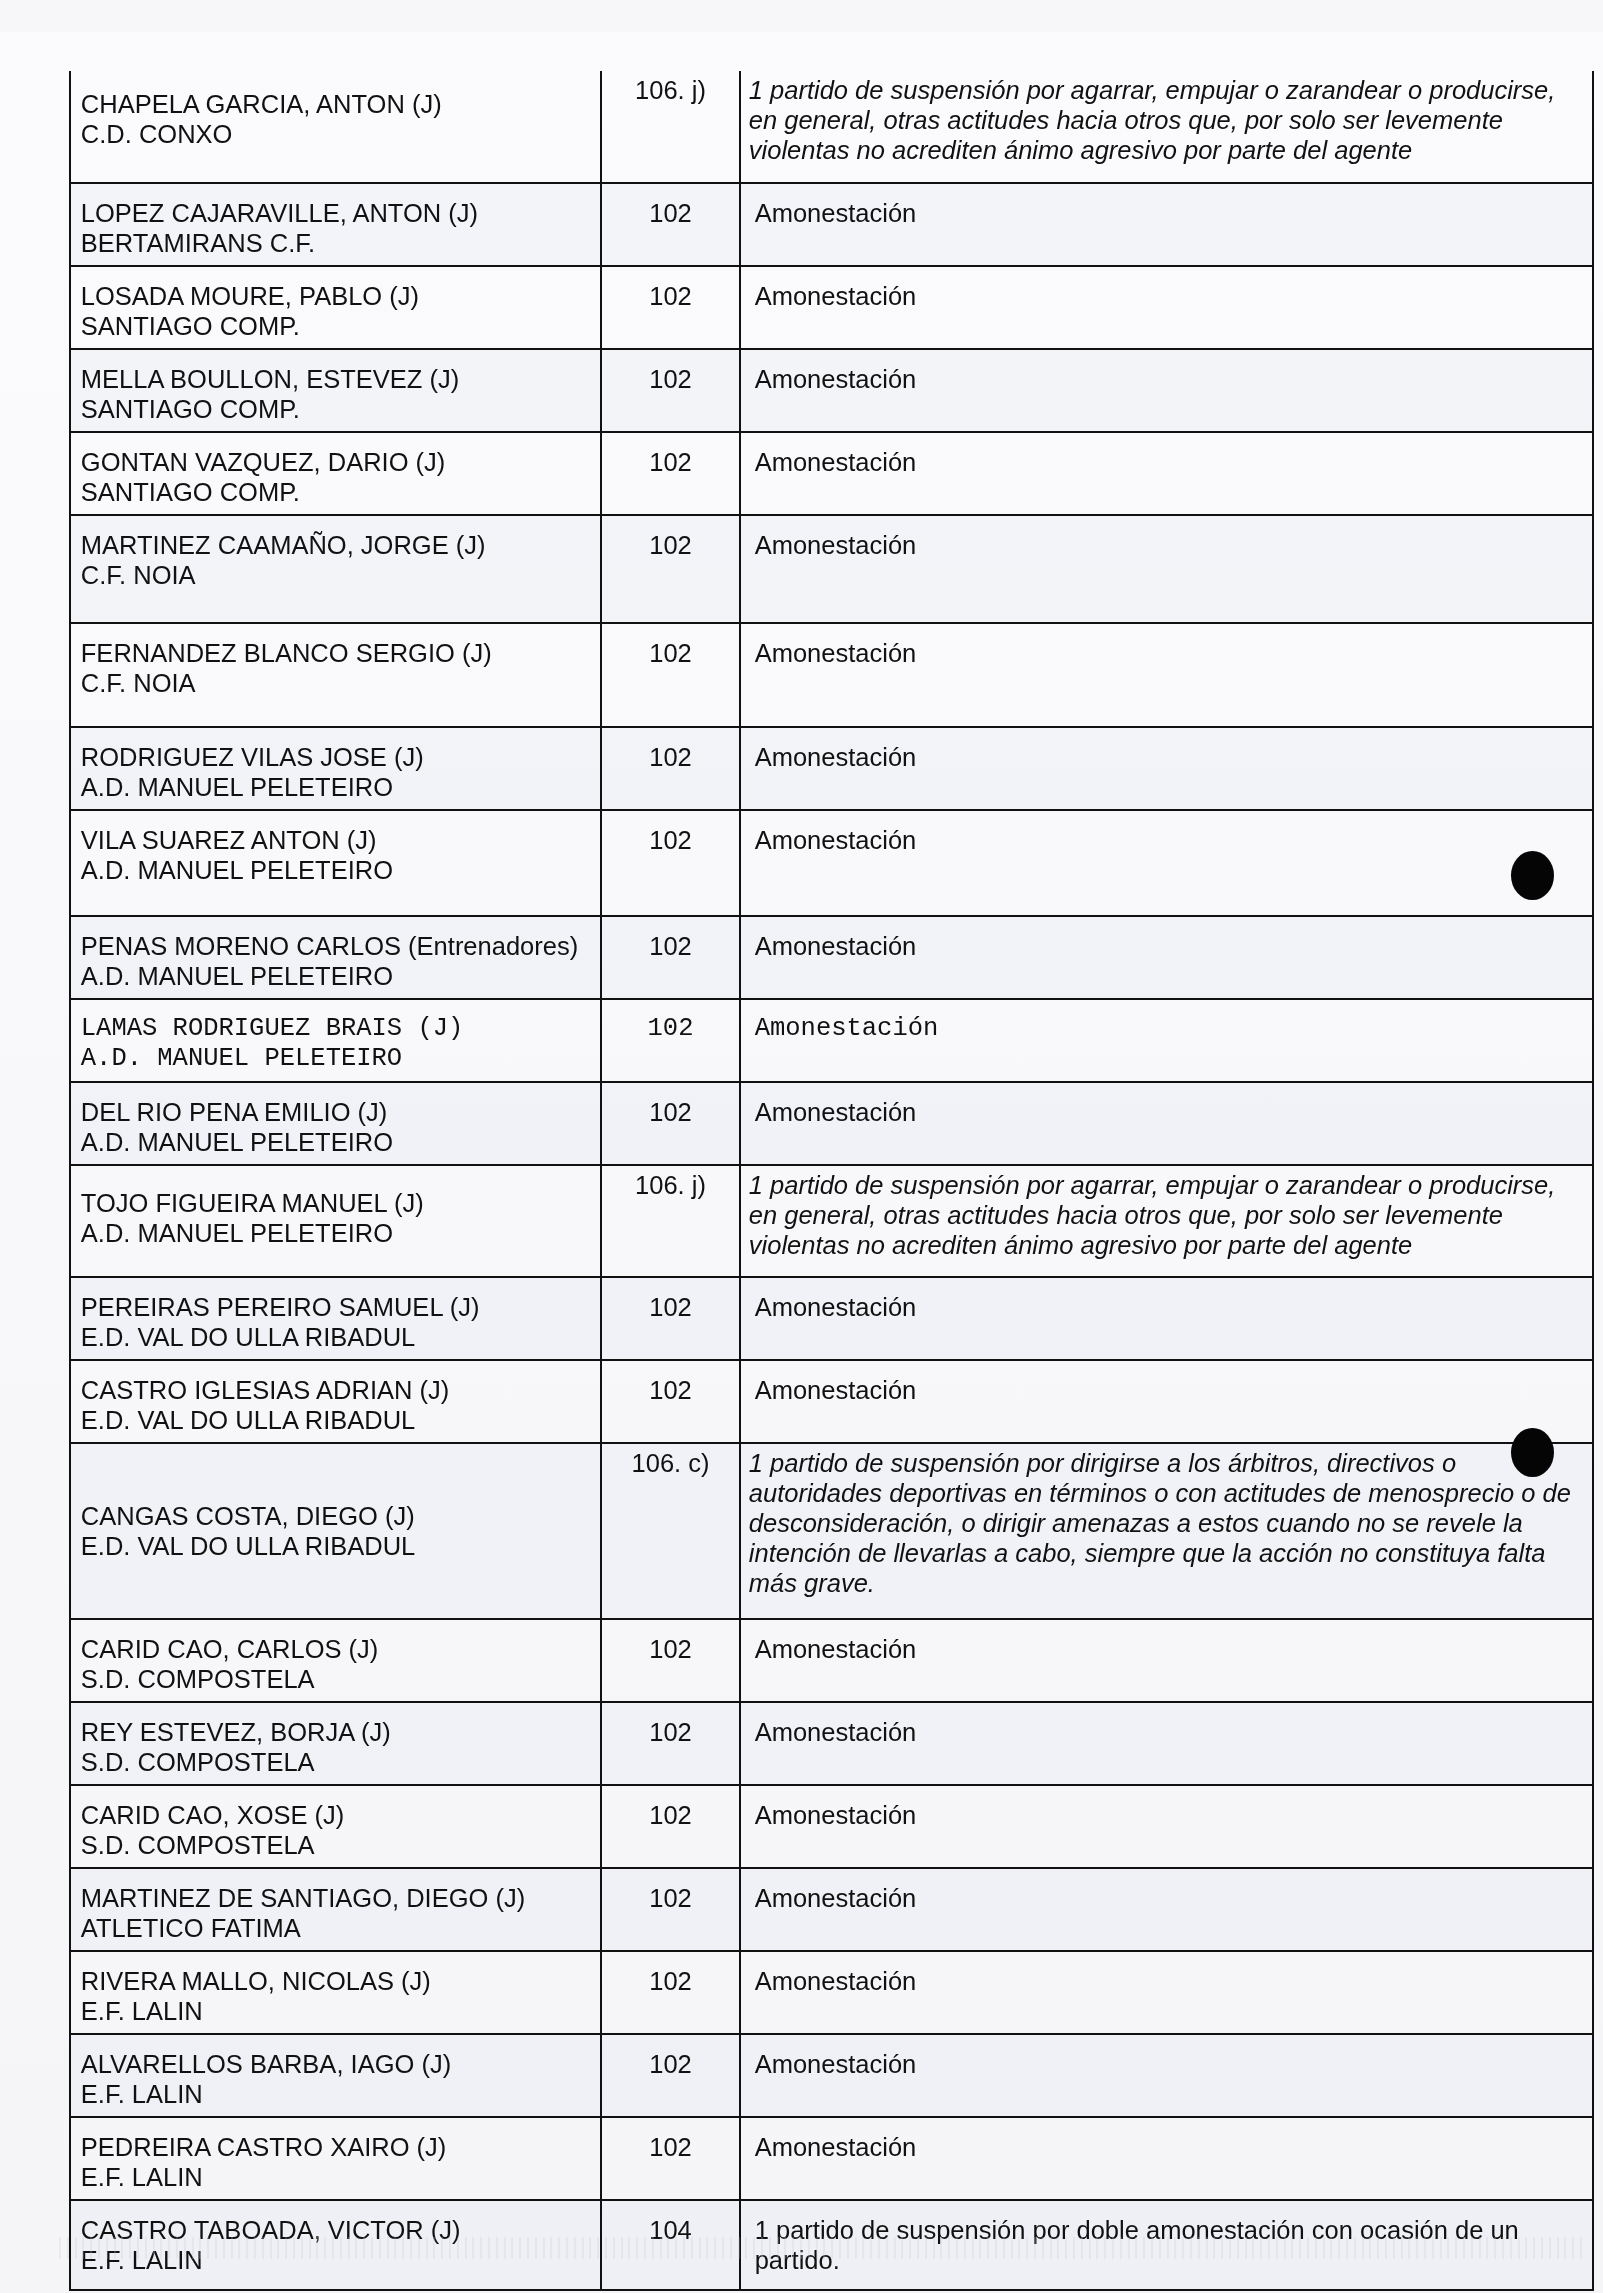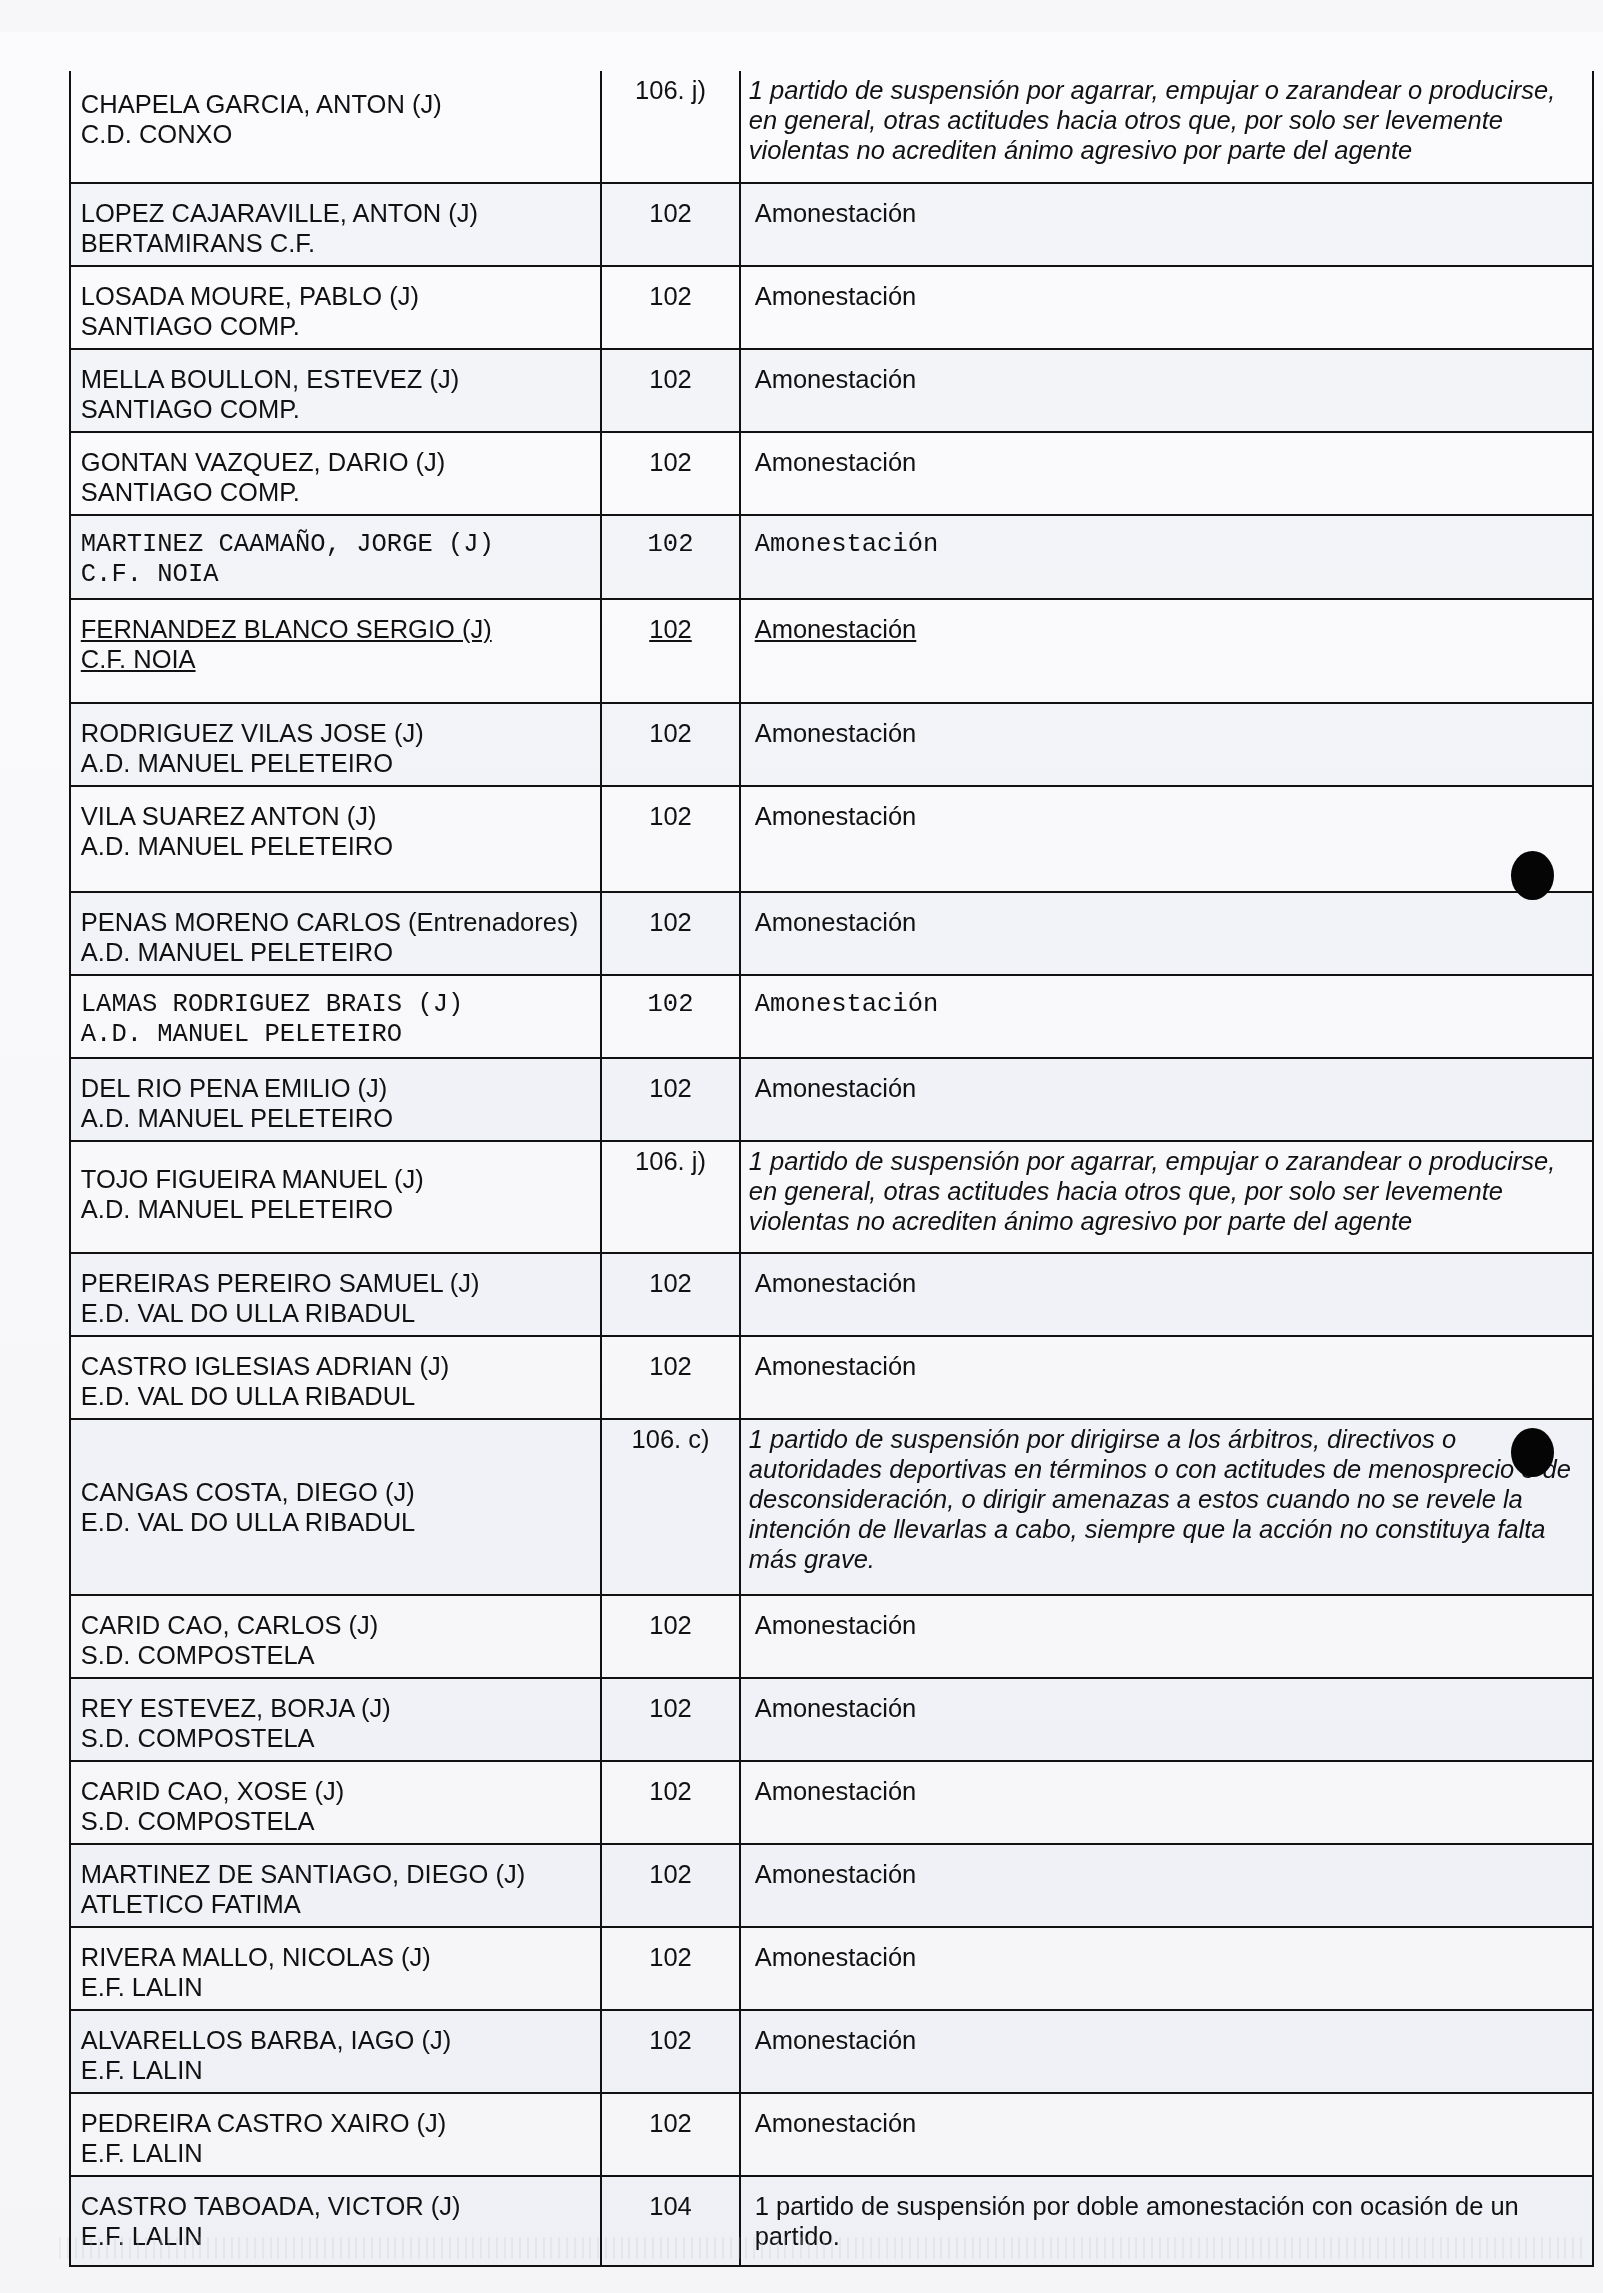"MARTINEZ CAAMAÑO, JORGE (J)" tr.shade { font-family: Liberation Mono, monospace -> none; height: 84px -> 108px }
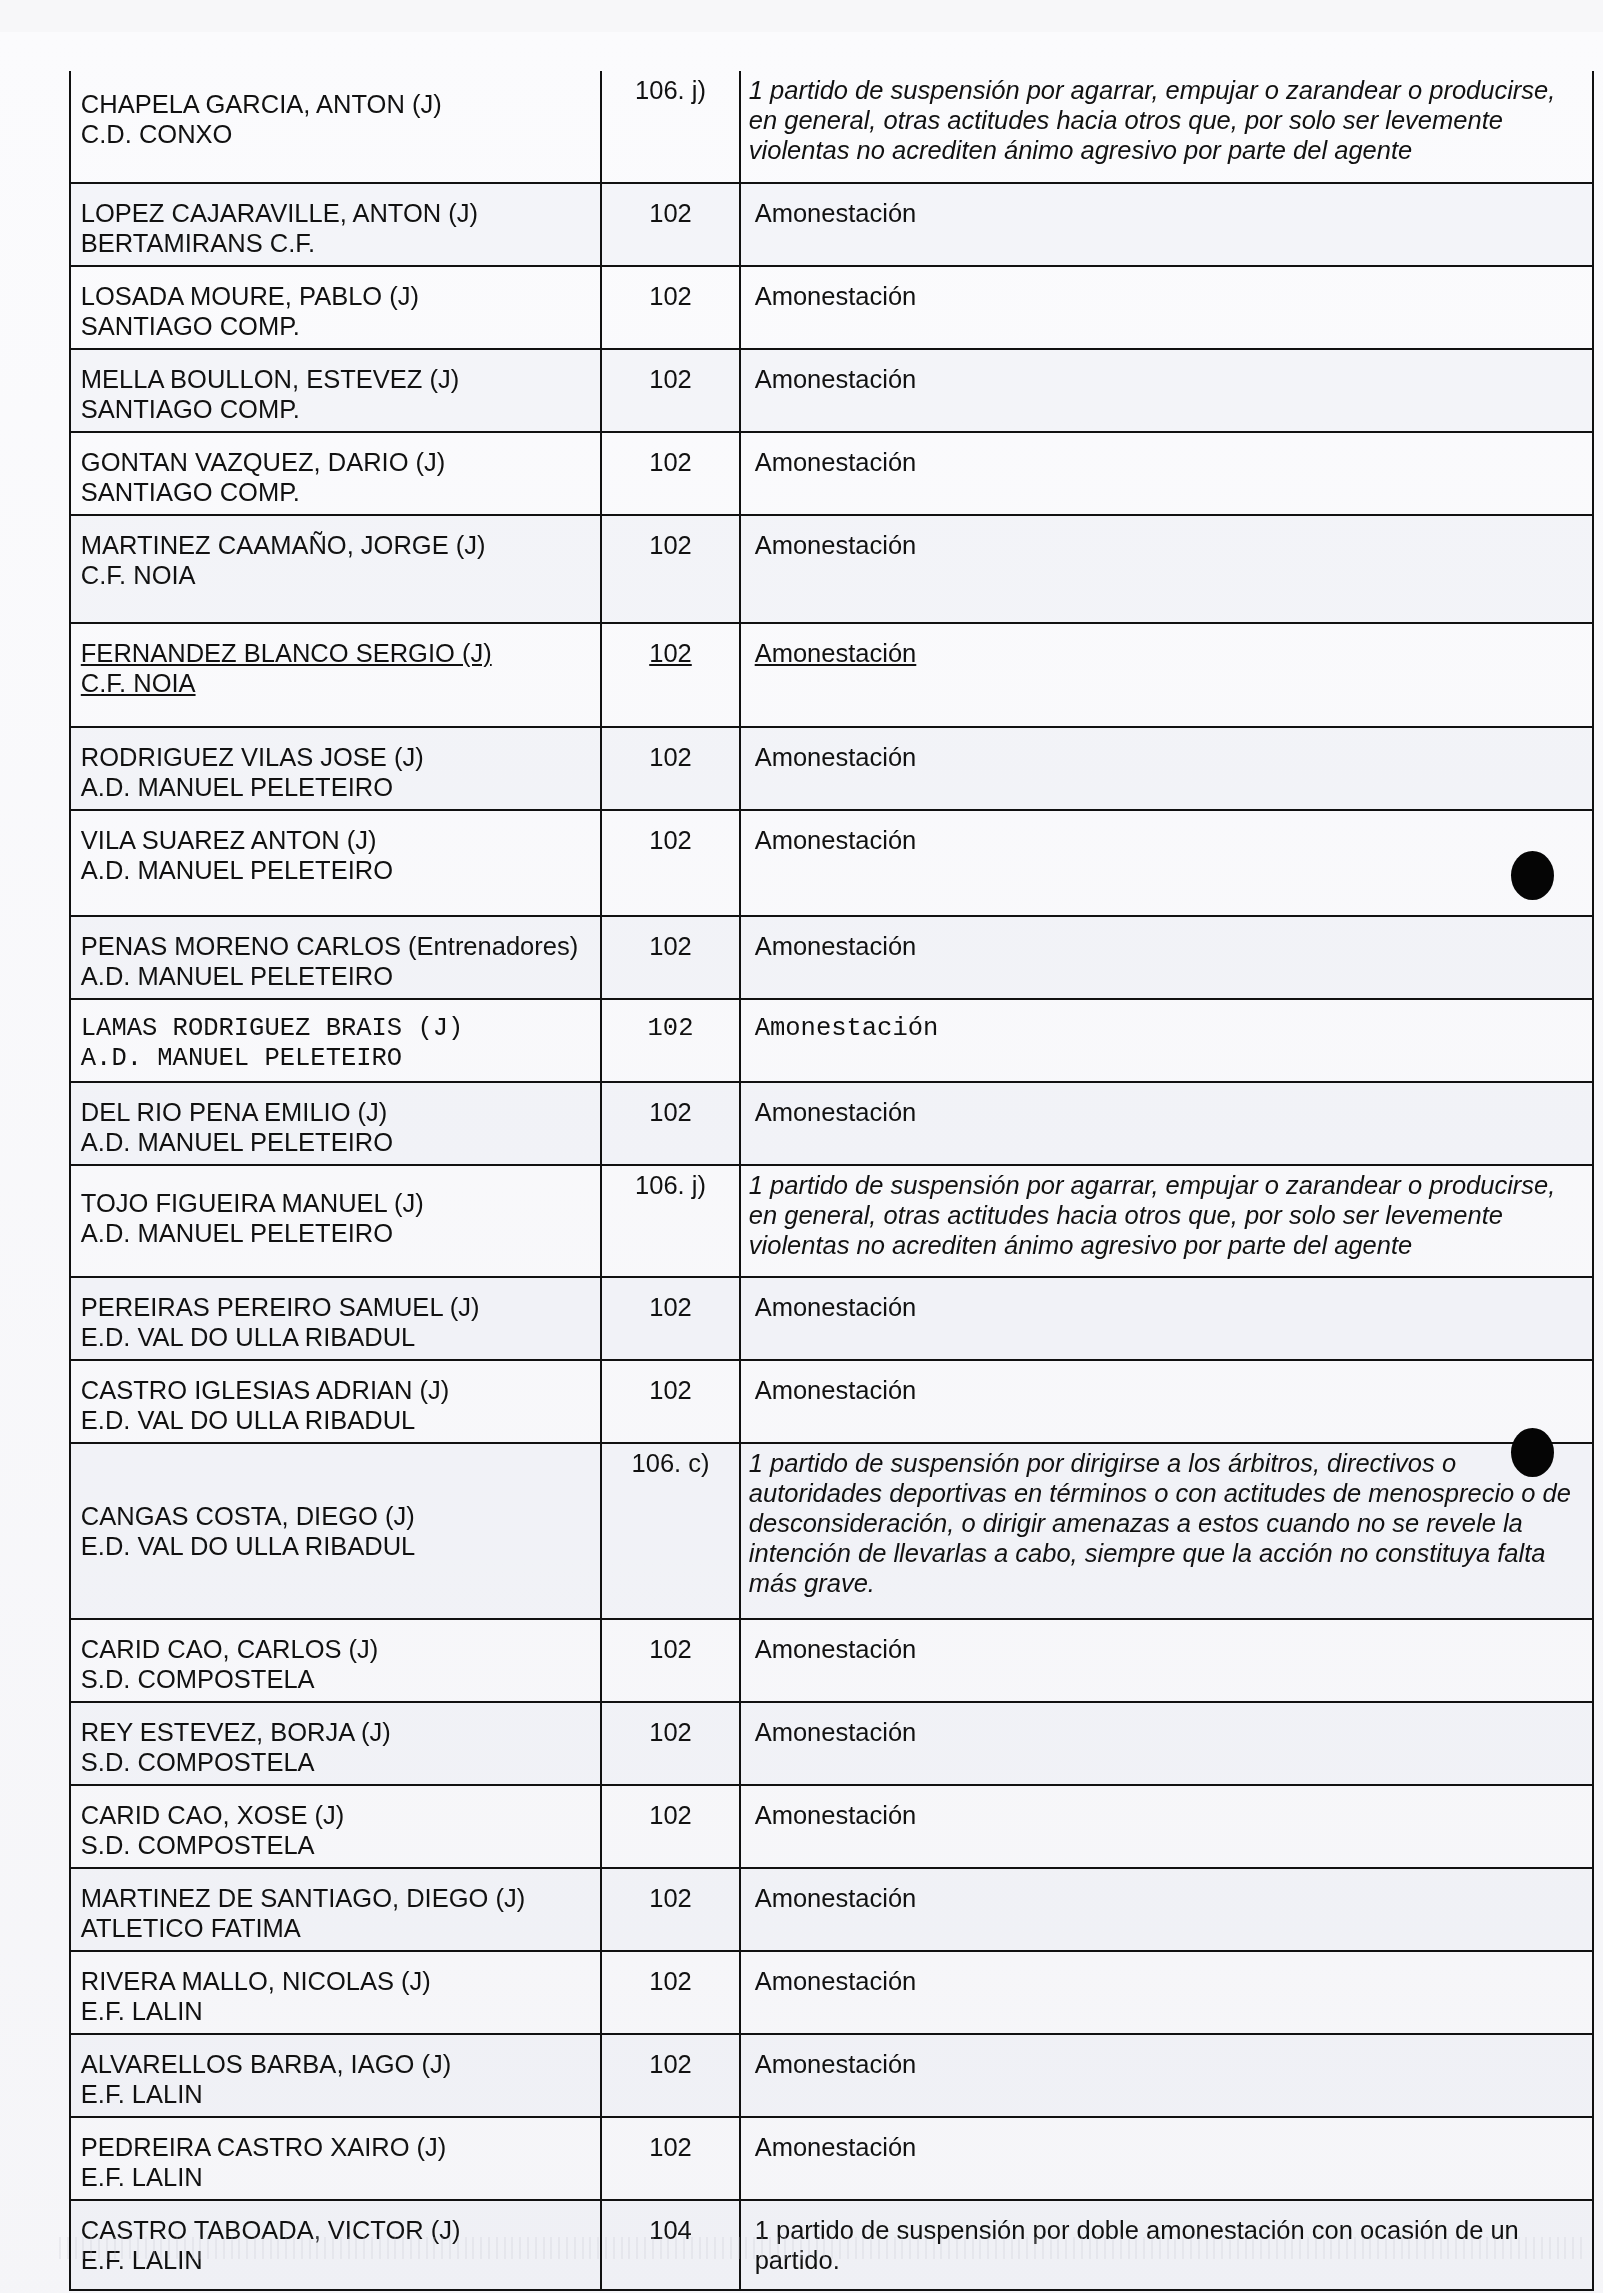"FERNANDEZ BLANCO SERGIO (J)" tr { text-decoration: underline -> none }
